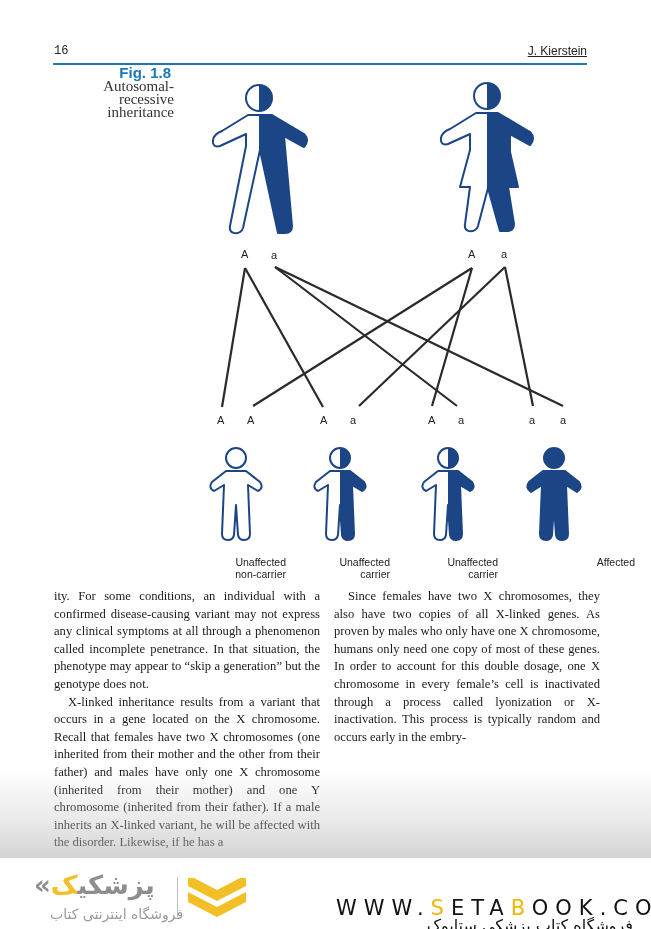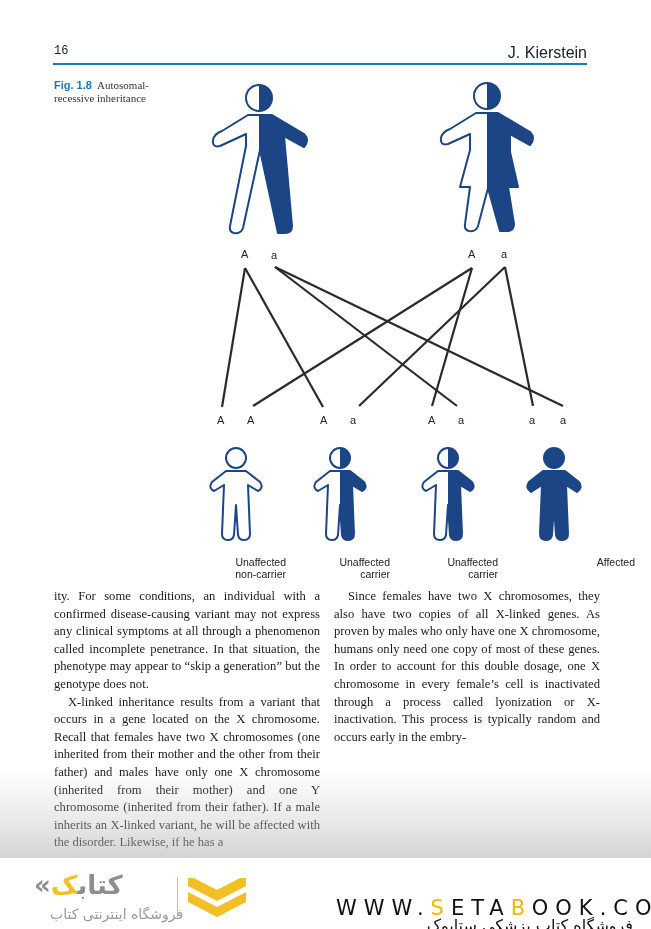"J. Kierstein" .running-head { font-size: 16px -> 12px; text-decoration: none -> underline }
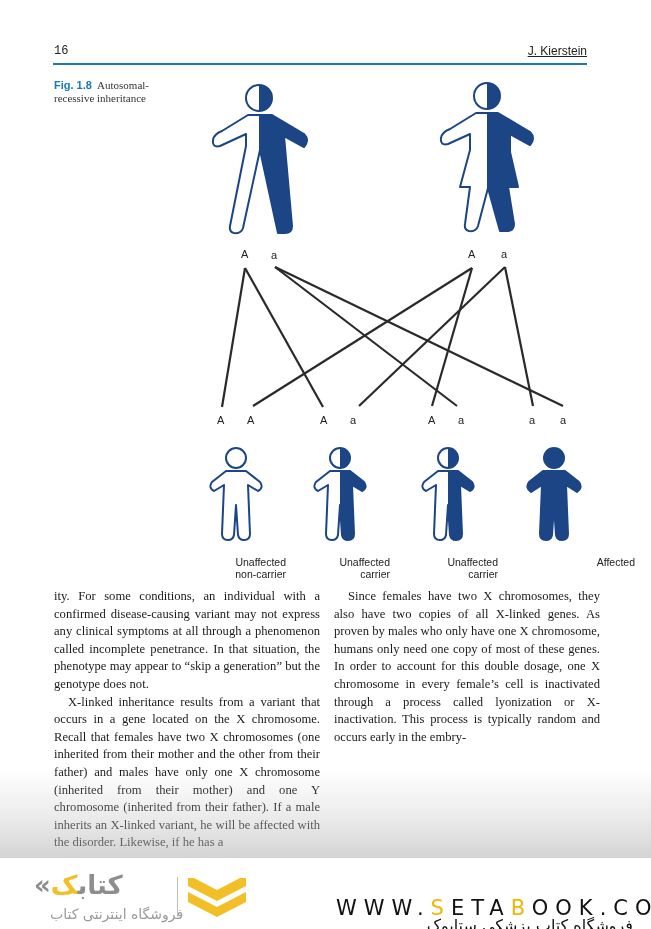"Fig. 1.8 Autosomal-recessive inheritance" .caption { font-size: 11px -> 15px; text-align: none -> right; top: 79px -> 66px }
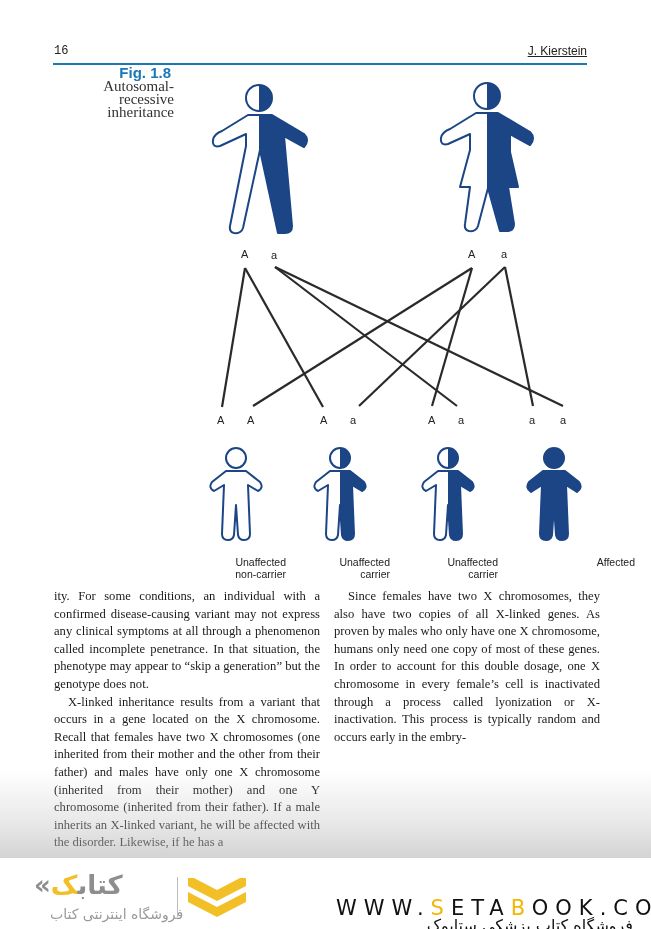"کتاب" span.gray { text: کتاب -> پزشکی }
